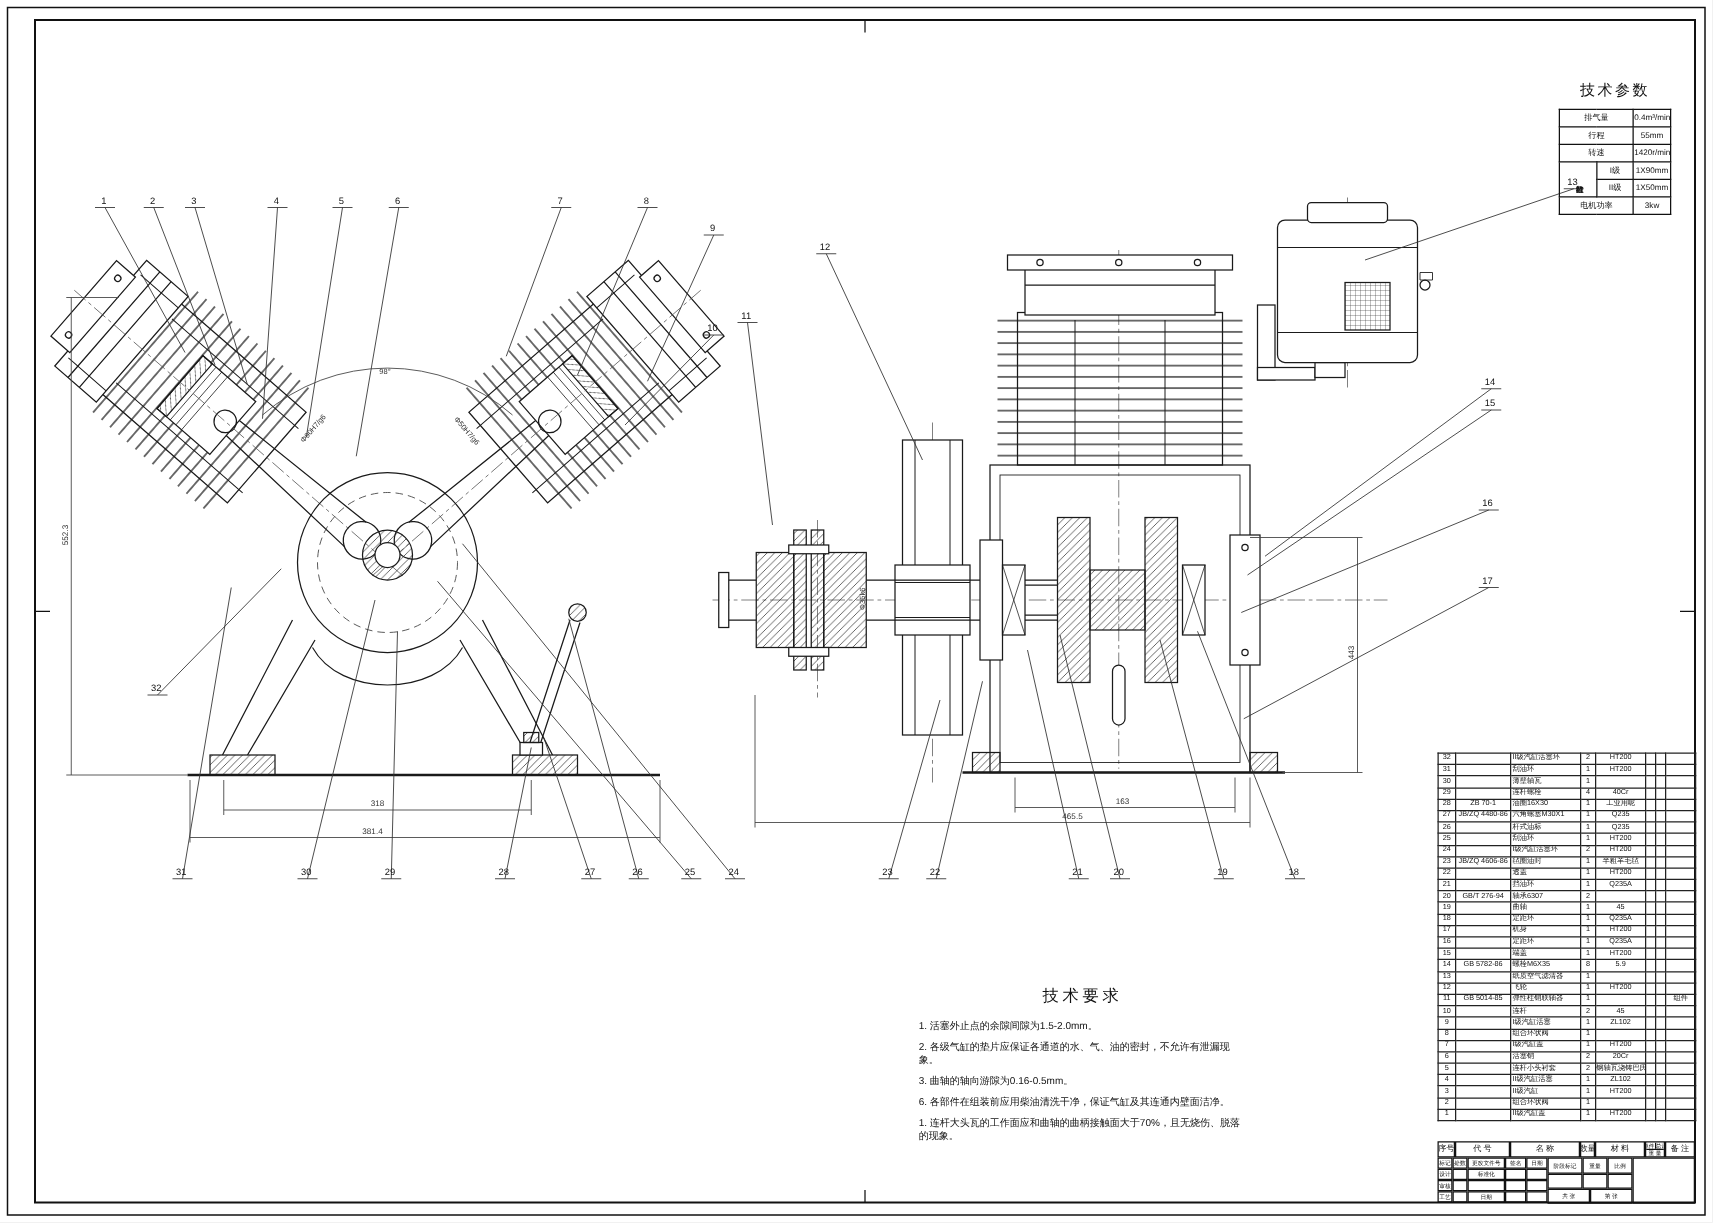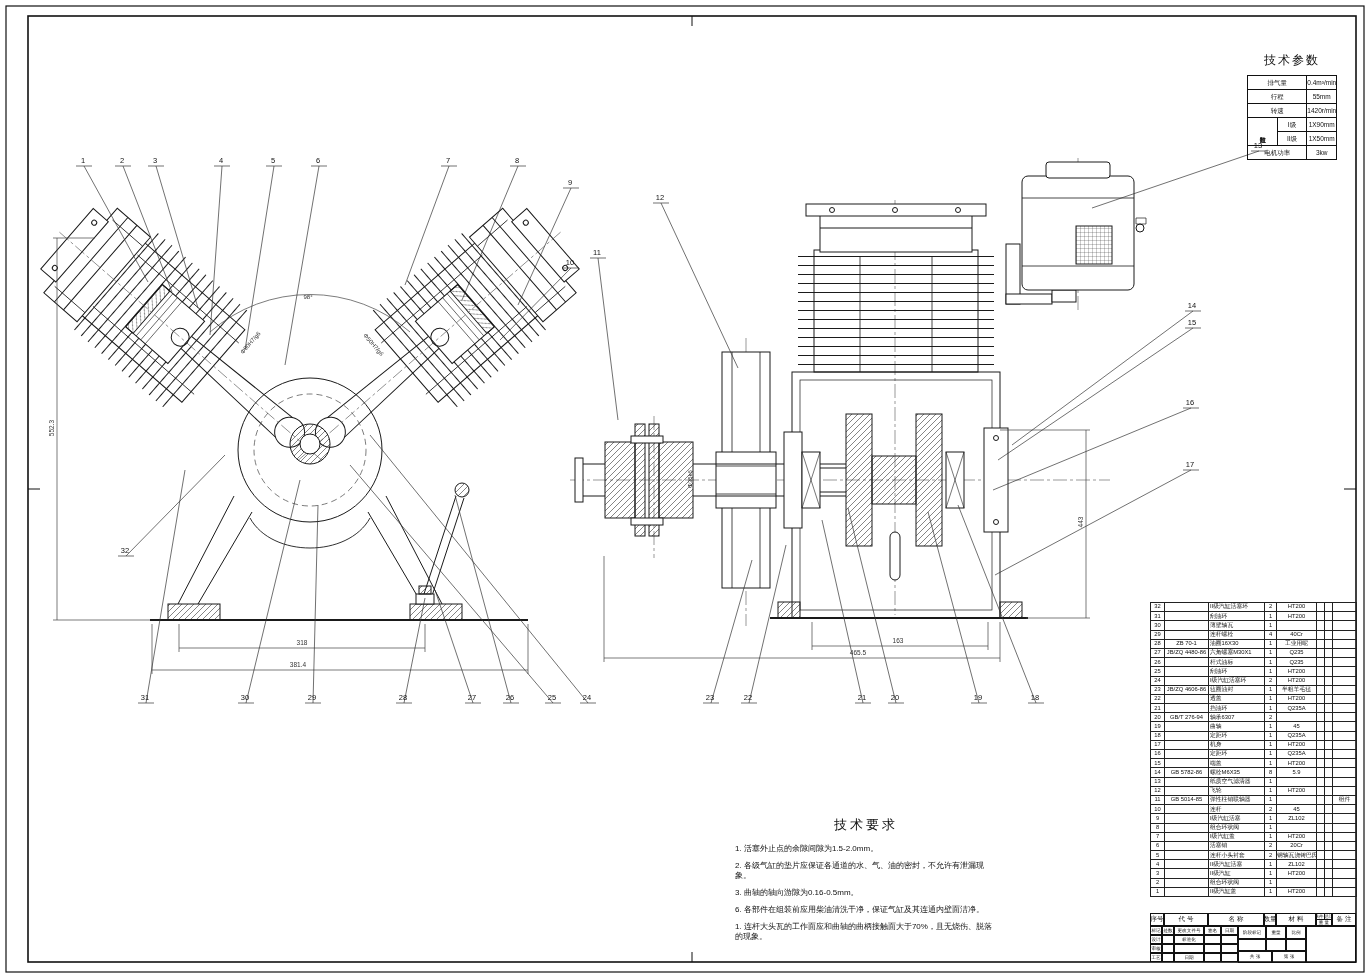"技术参数" #params { top: 52px -> 64px }
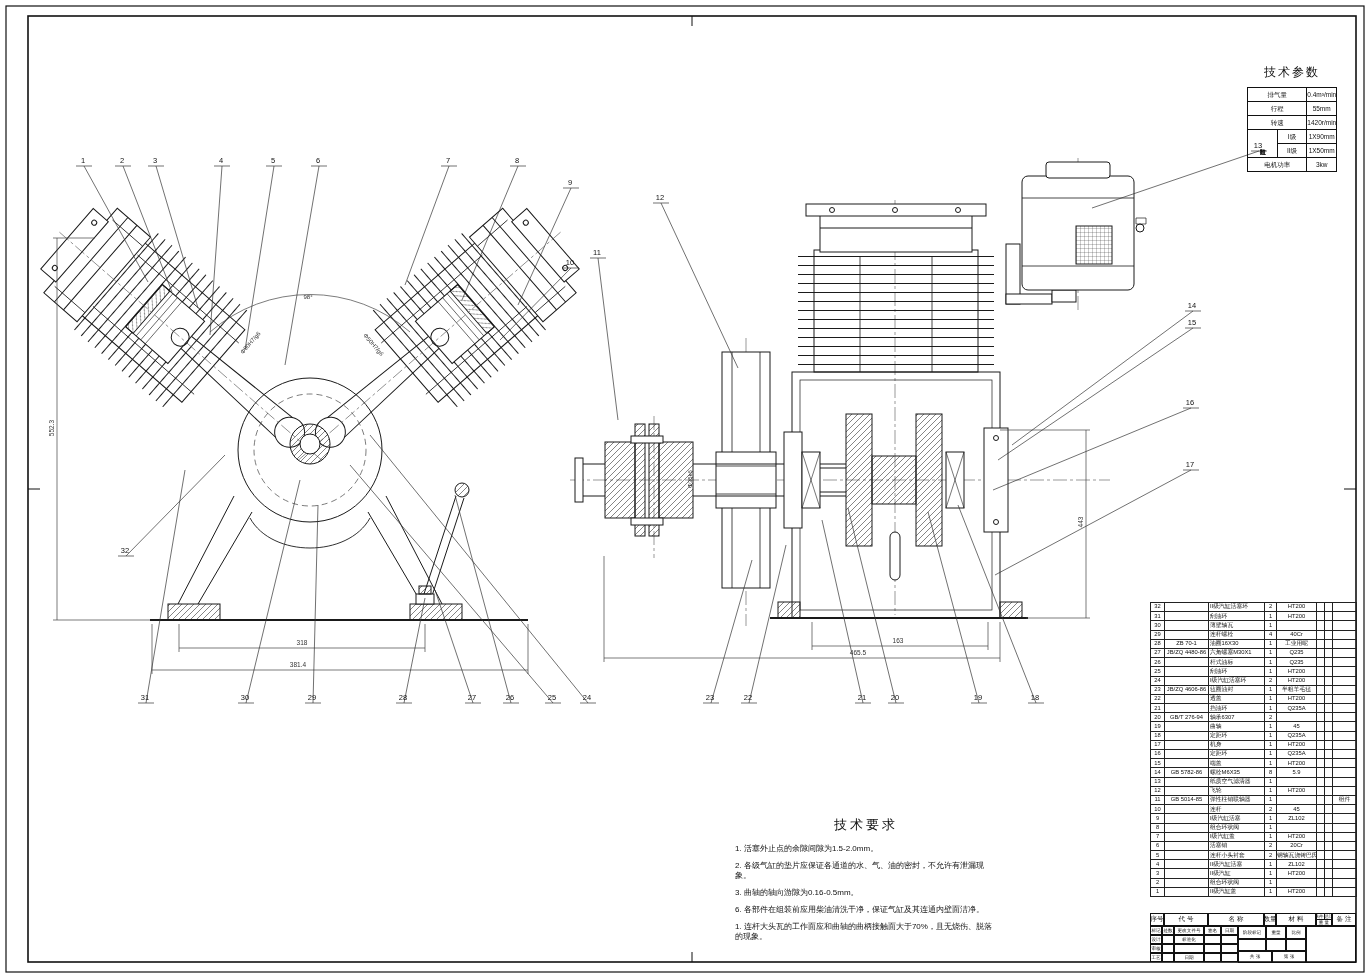"技术要求" #req .ttl { margin-top: 28px -> none }
